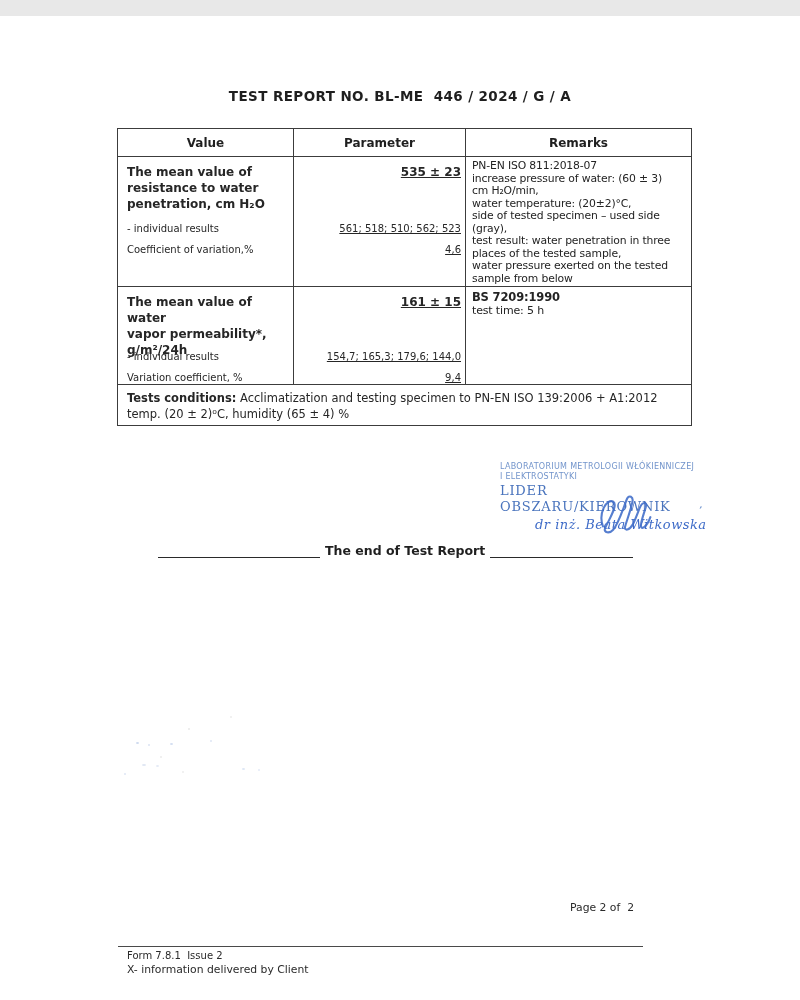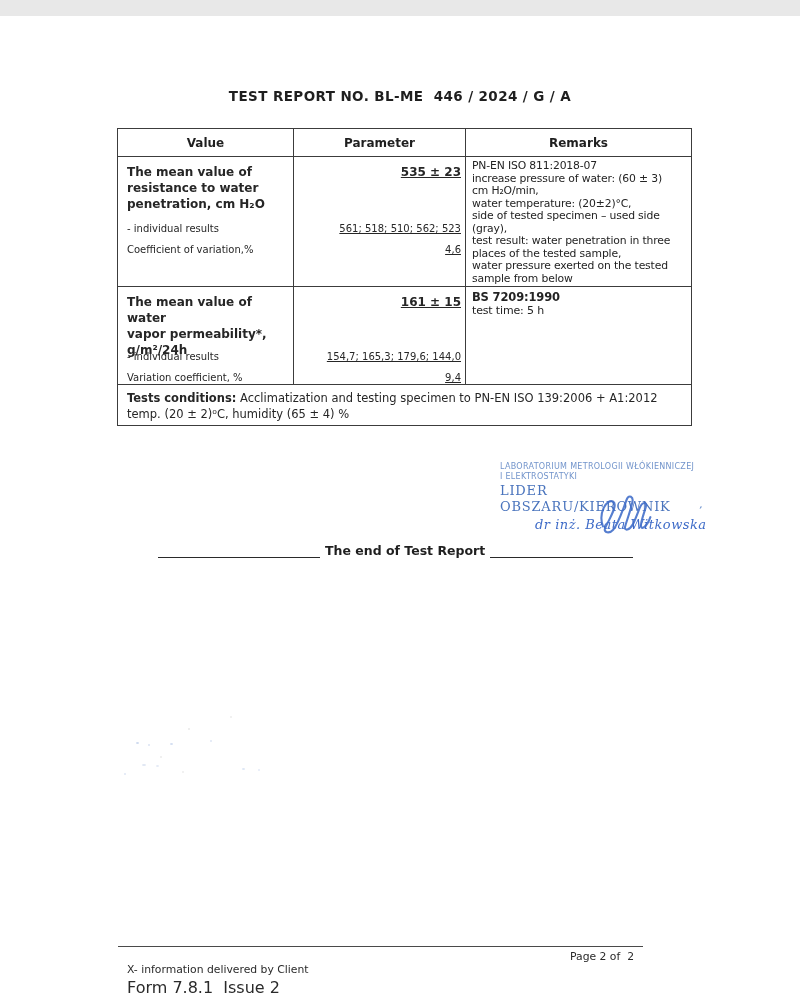"Page 2 of 2" .footer-page { top: 934px -> 885px }
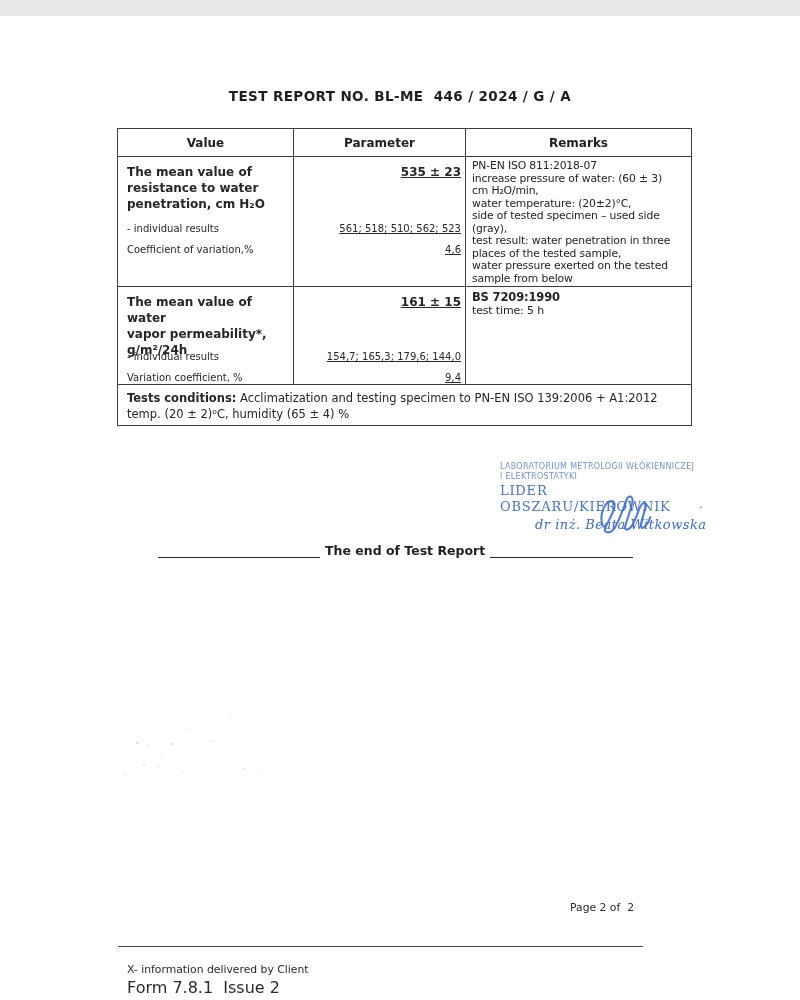"Form 7.8.1 Issue 2" .footer-form { font-size: 16px -> 10px; top: 962px -> 934px }
